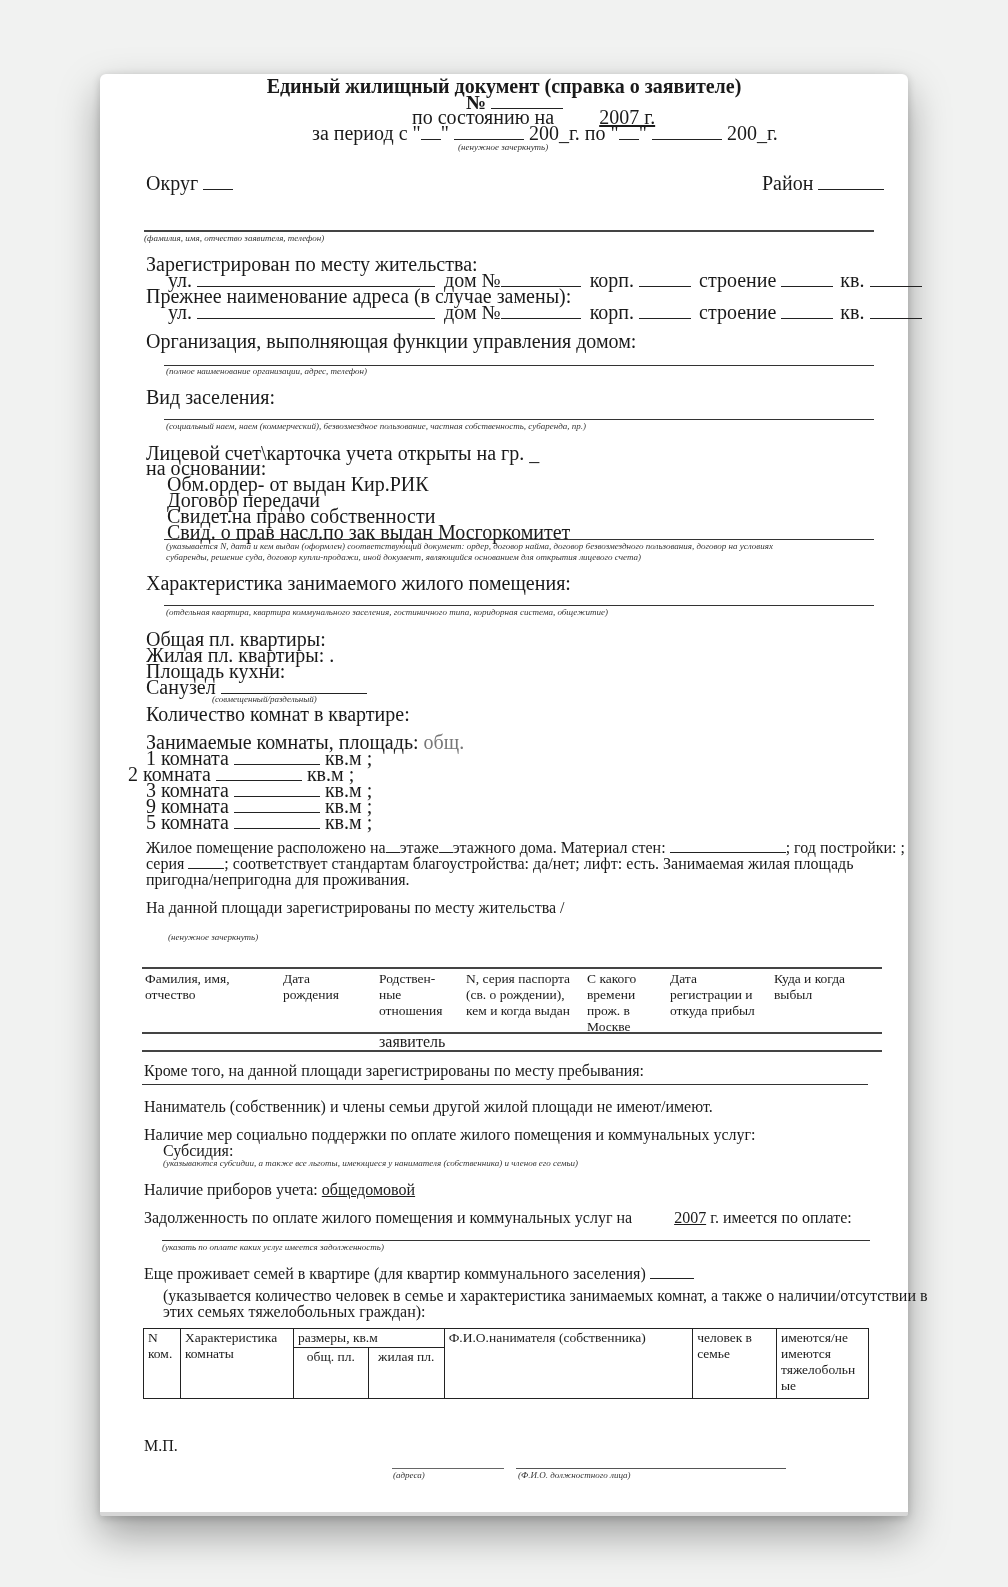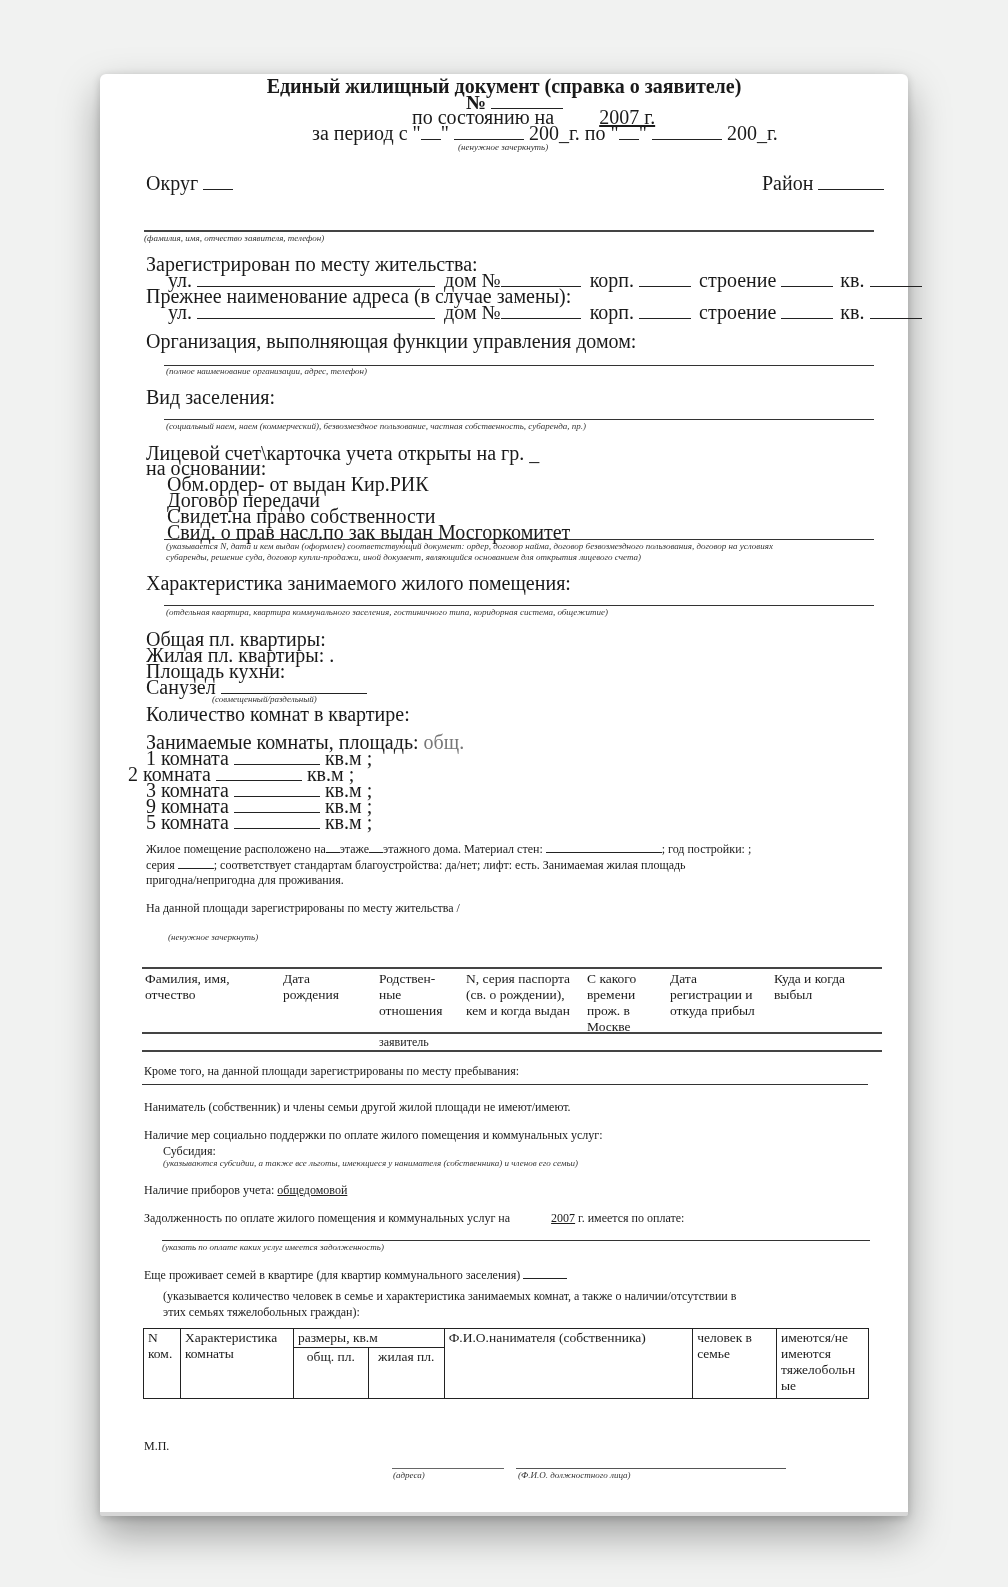"Жилое помещение расположено на этаже" .t13 { font-size: 12px -> 16px }
